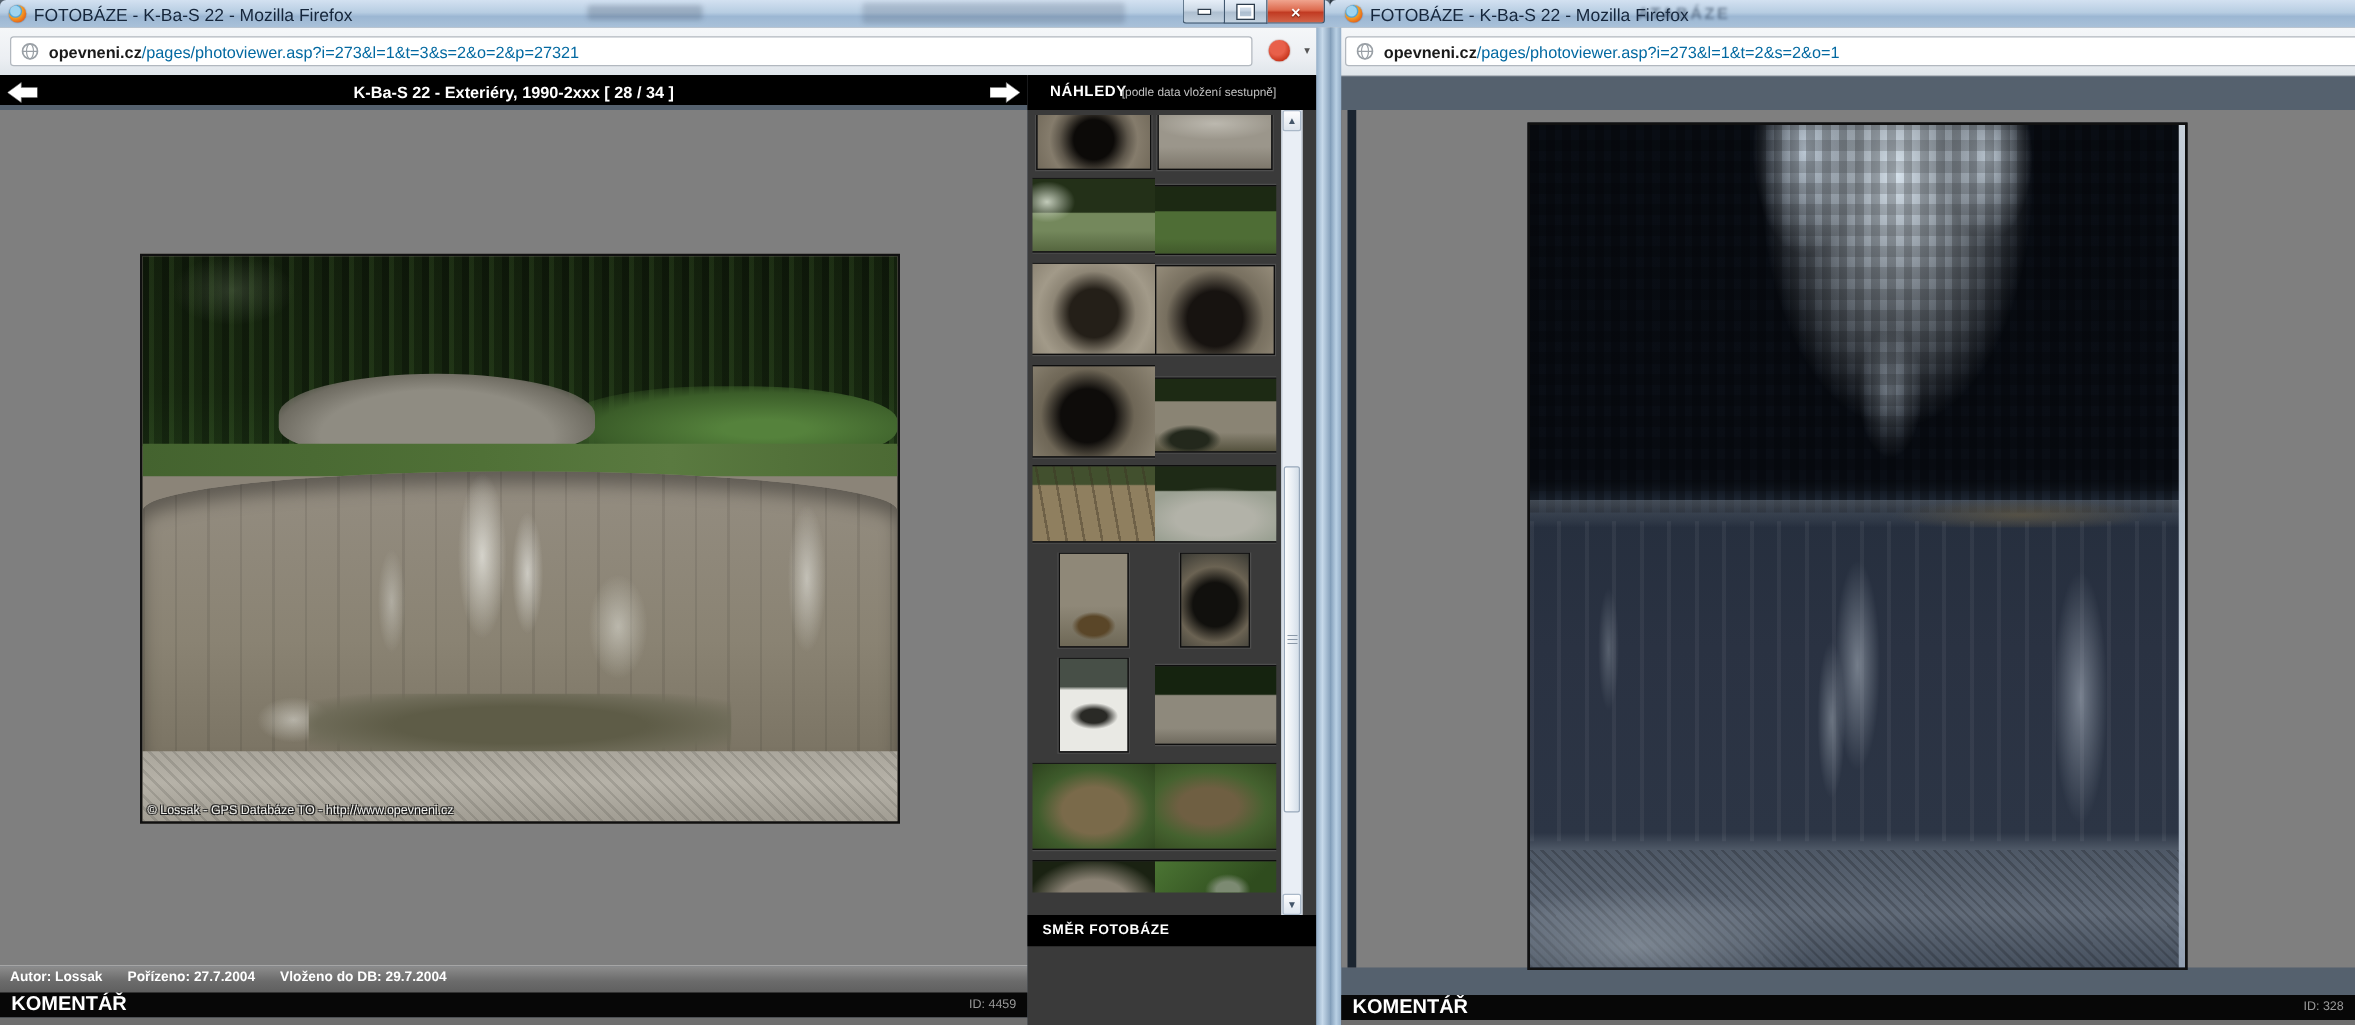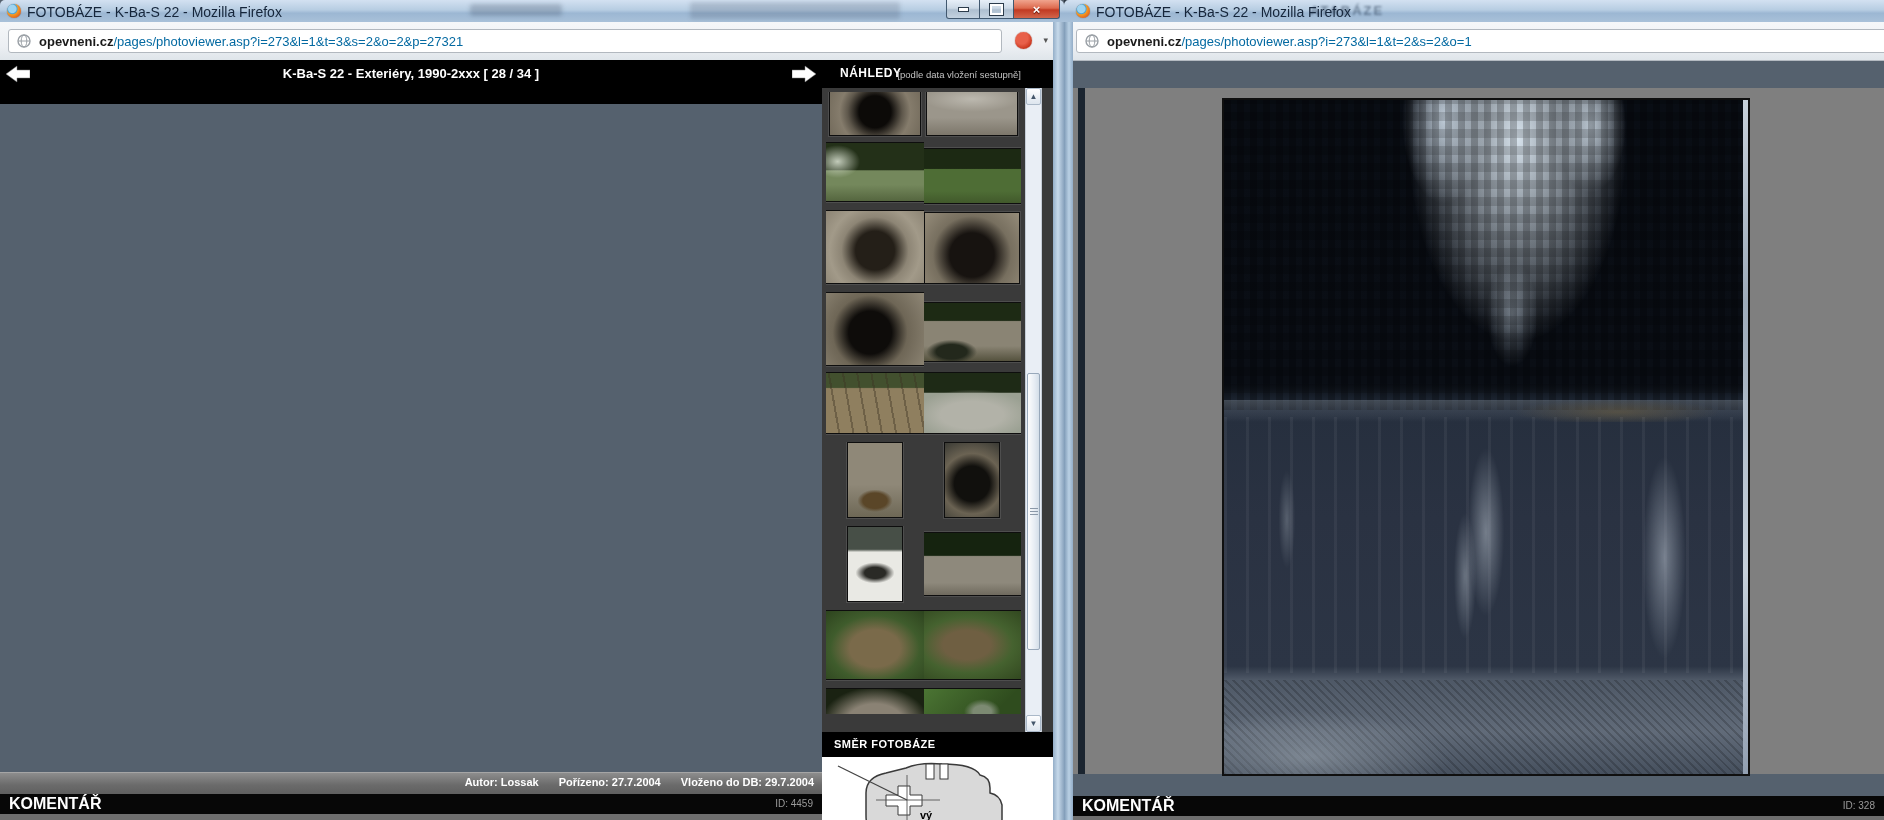"K-Ba-S 22 - Exteriéry, 1990-2xxx" .viewerhead { height: 44px -> 24px }
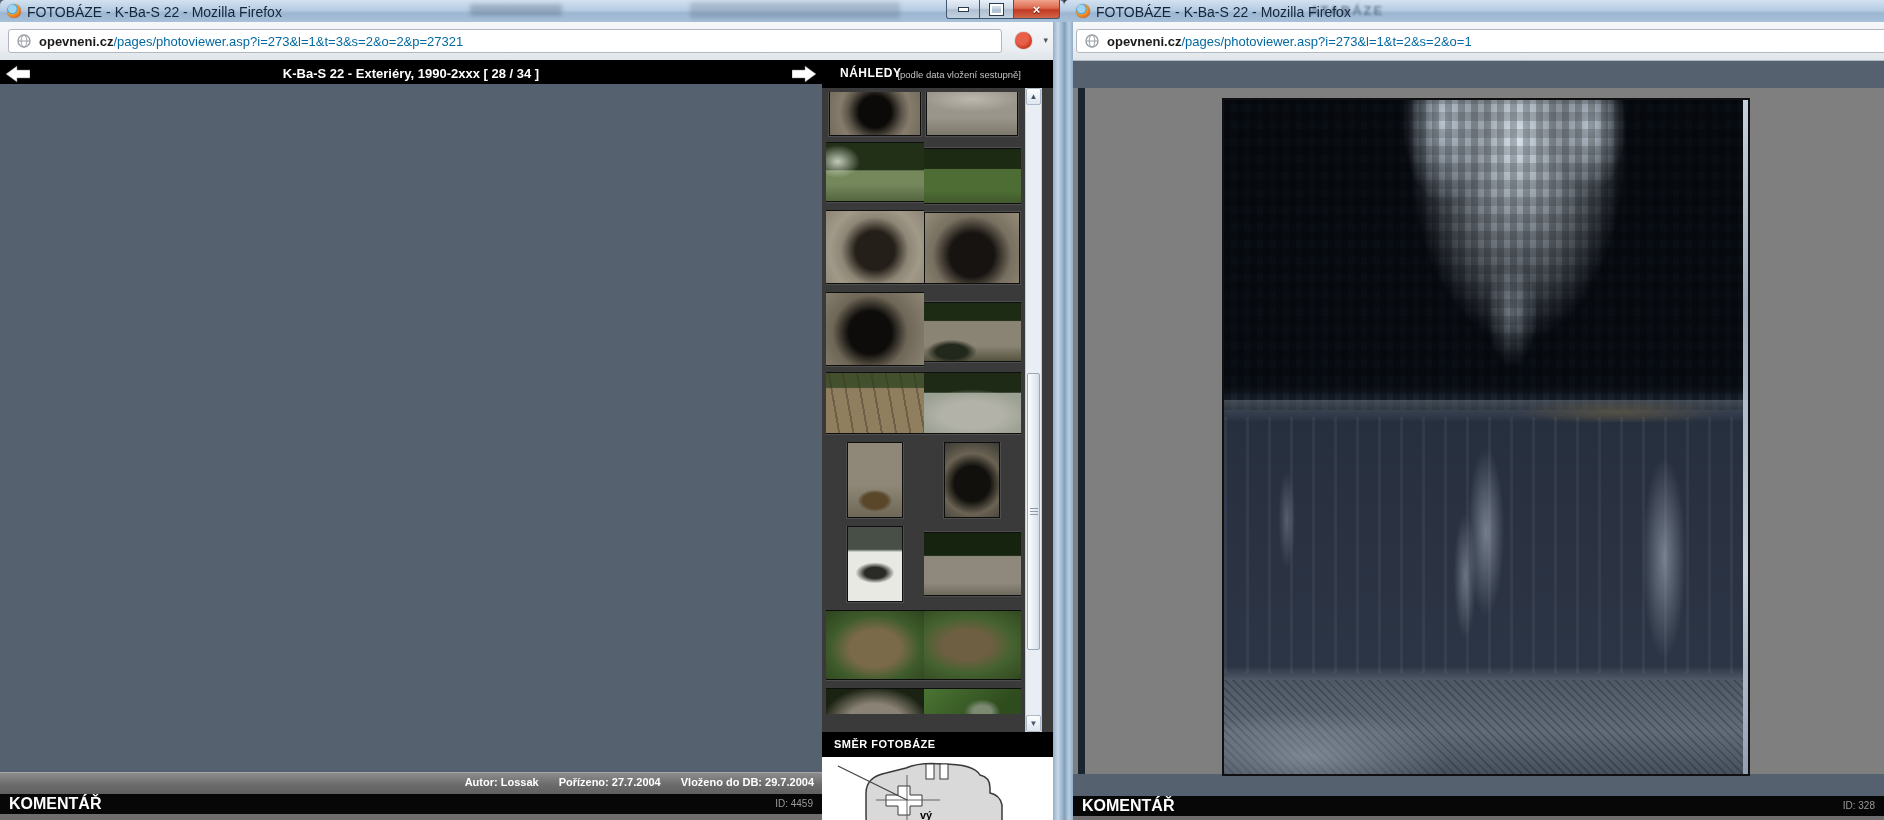"© Lossak - GPS Databáze" div.photoarea { html: none -> <div> <div> <div></div> <div></div> <div></div> <div></div> <div></div> <div></div> <div></div> <div></div> <div>© Lossak - GPS Databáze TO - http://www.opevneni.cz</div> </div> </div> }
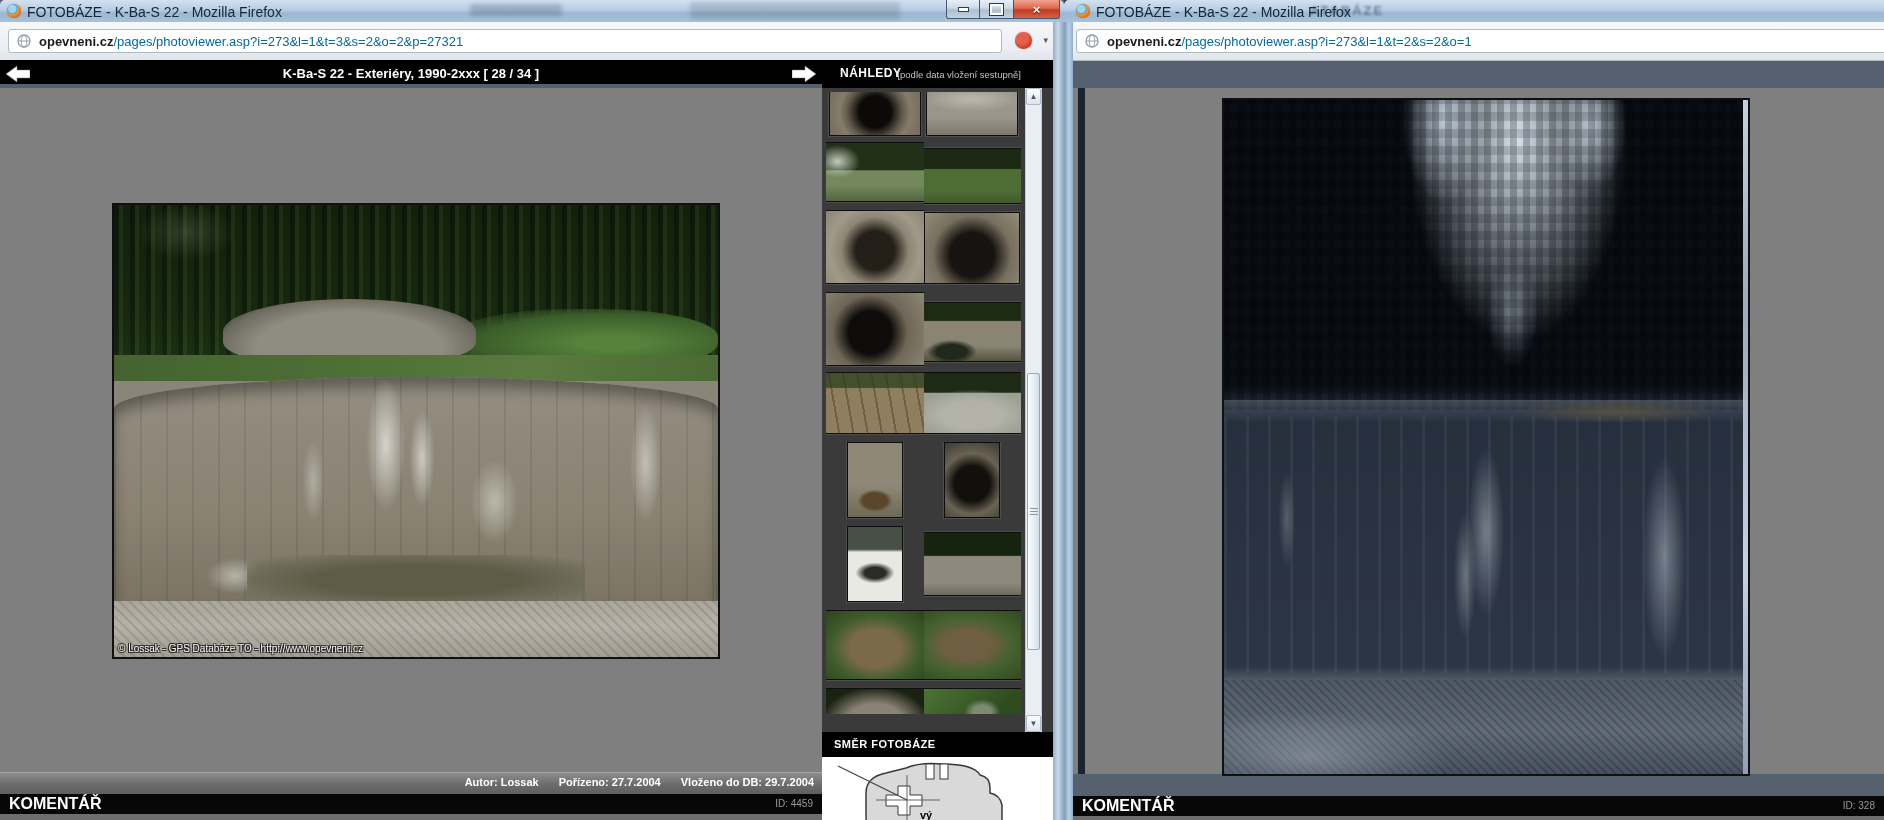"Autor: Lossak" .infobar { justify-content: flex-end -> flex-start }
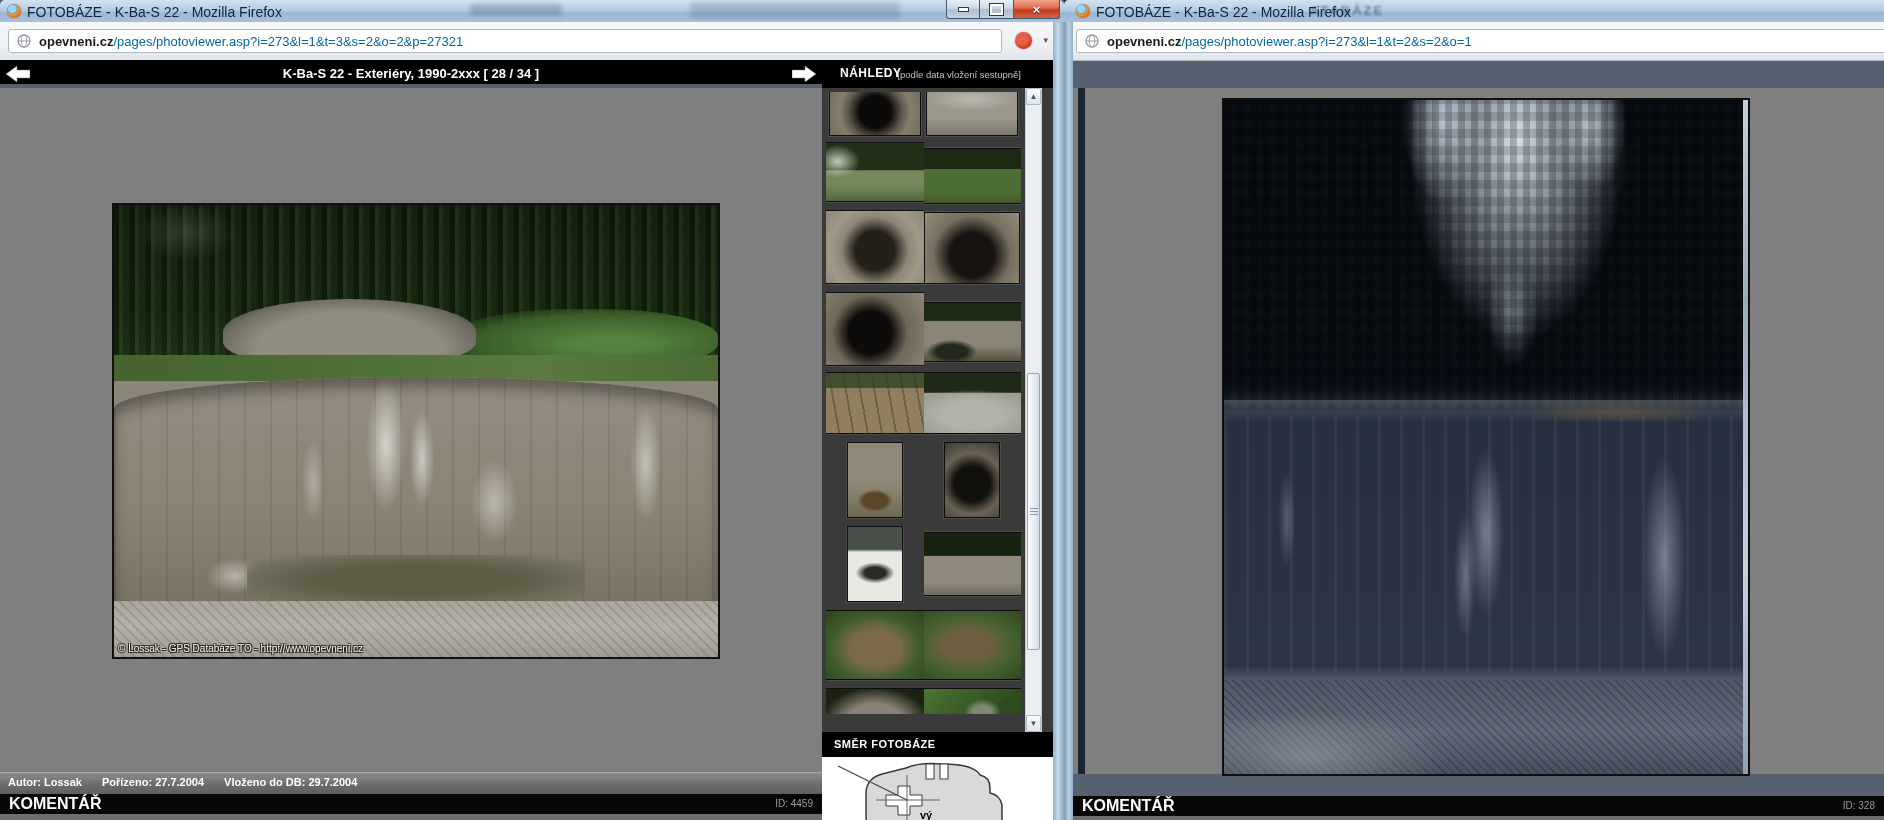"vý" div.diagram { html: <div> <svg> <path></path> <rect></rect> <rect></rect> <path></path> <line></line> <line></line> <line></line> <text>vý</text> </svg> </div> -> none }
